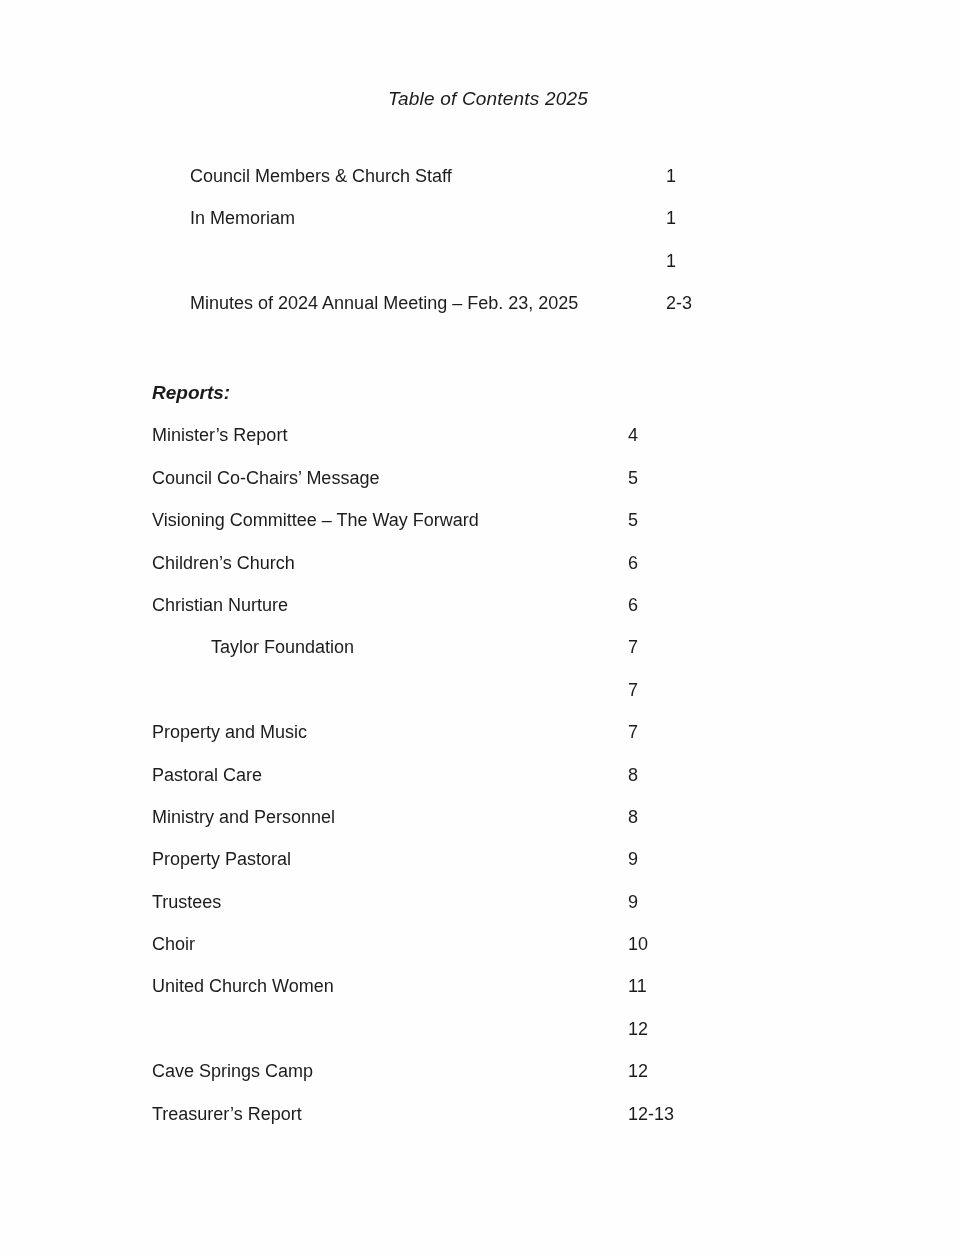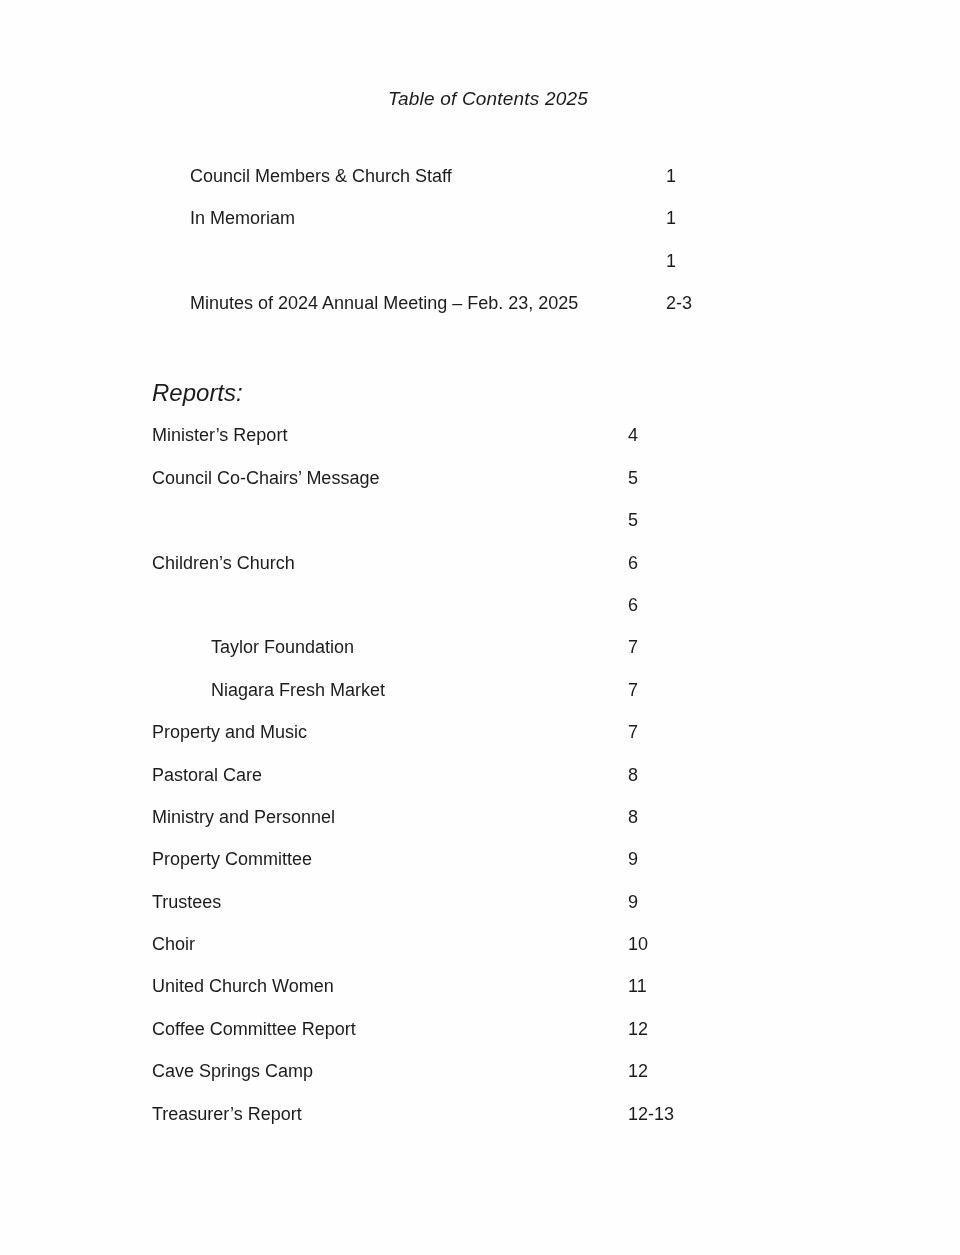"Reports:" .row.heading-row .heading { font-size: 24px -> 19px; font-weight: normal -> bold }
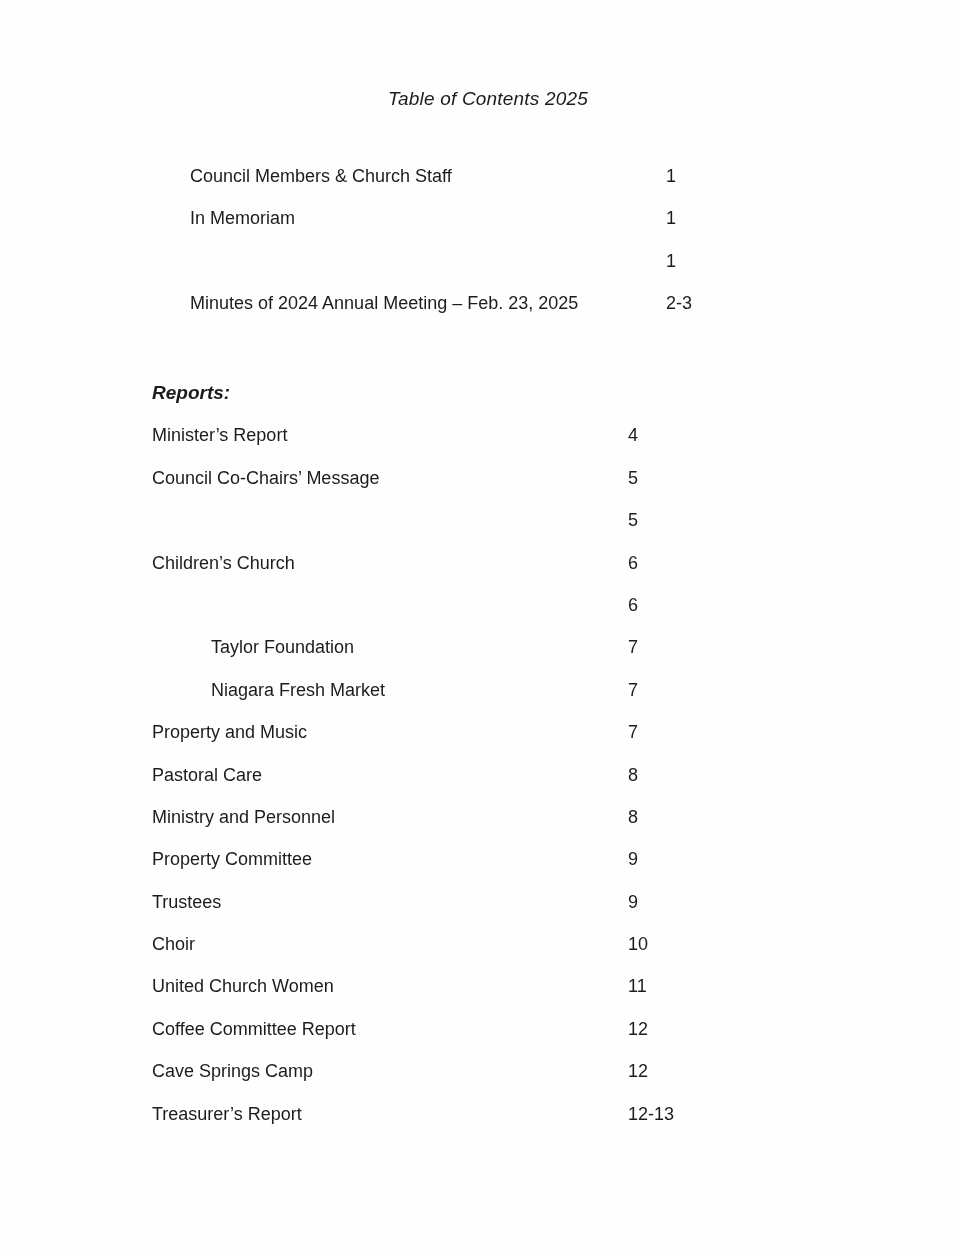"Visioning Committee – The Way" span.label { html: none -> <span>Visioning Committee – The Way Forward</span> }
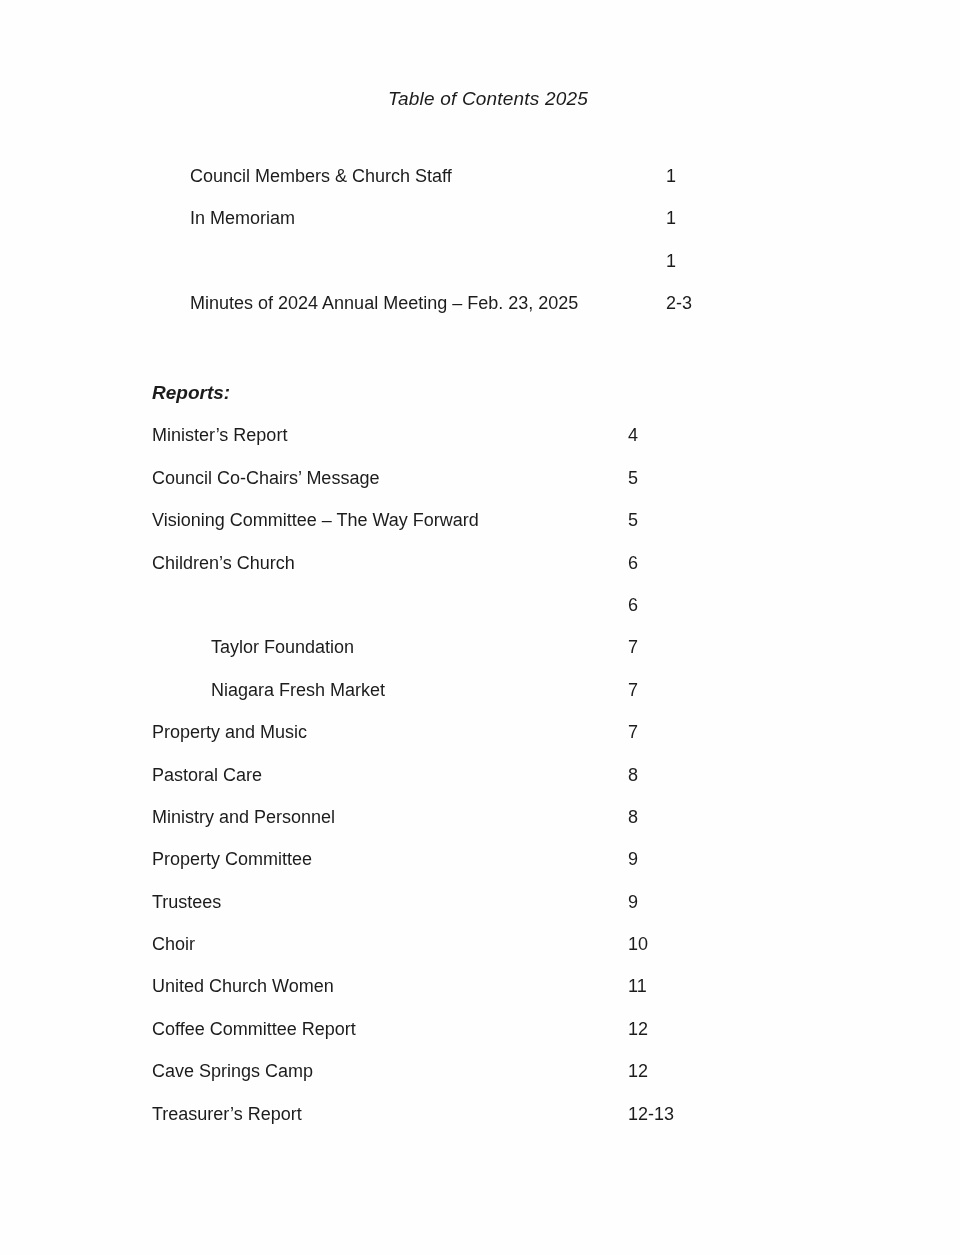"Christian Nurture" span.label { html: none -> <span>Christian Nurture</span> }
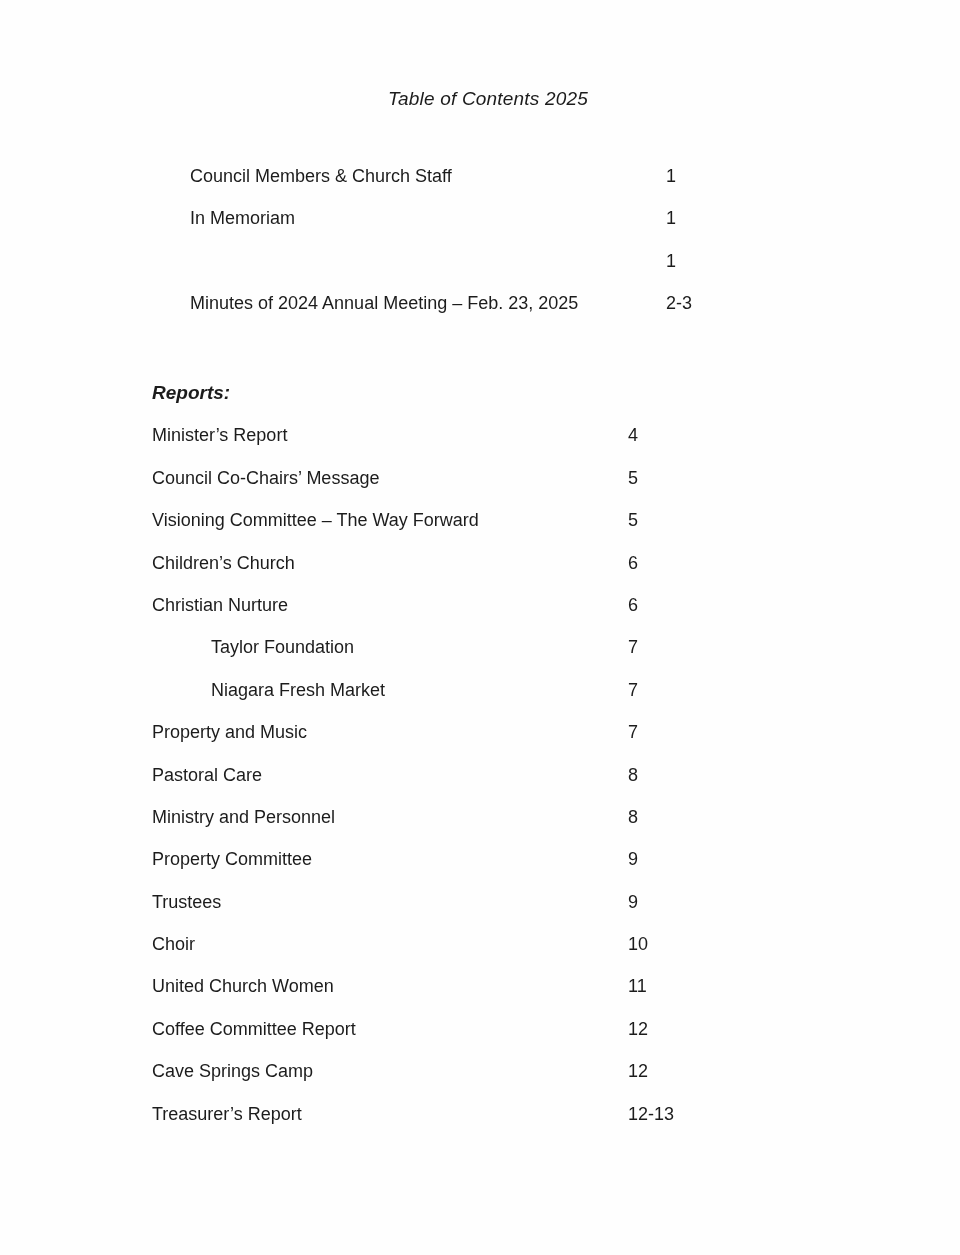"Niagara Fresh Market" span.label { html: <span>Niagara Fresh Market</span> -> none }
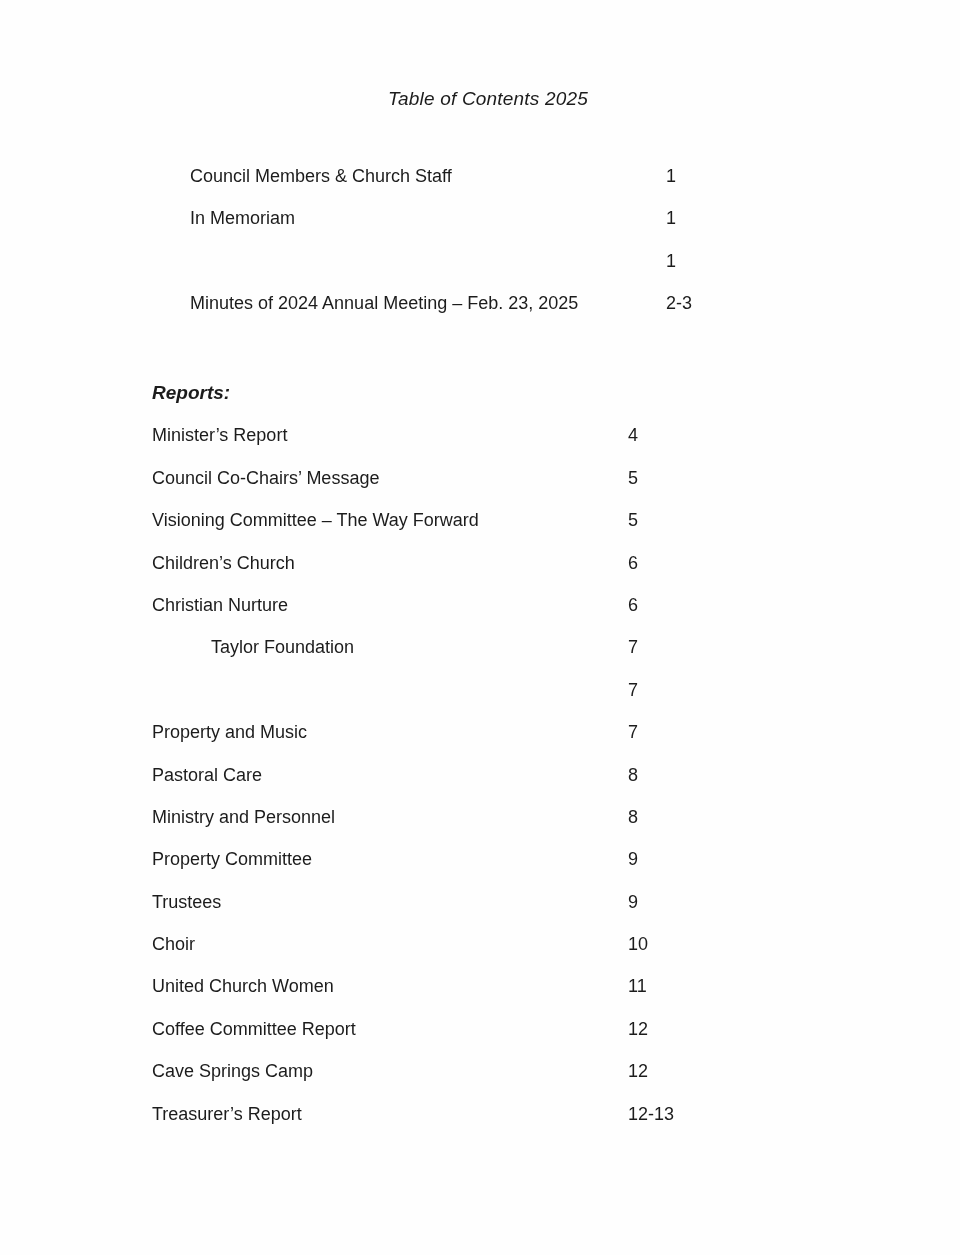"Property Committee" span.label { text: Committee -> Pastoral }
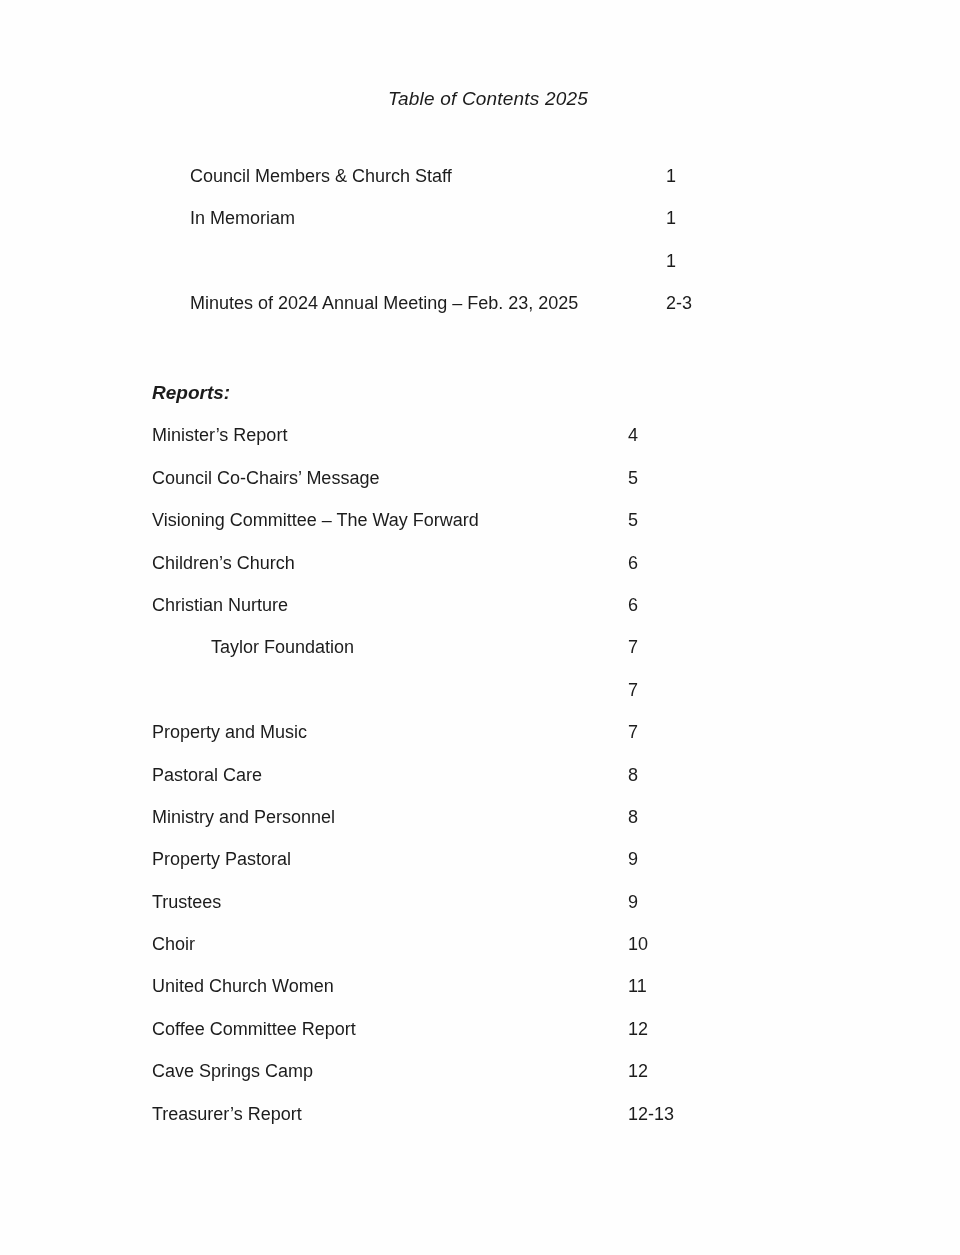"Coffee Committee Report" span.label { html: <span>Coffee Committee Report</span> -> none }
